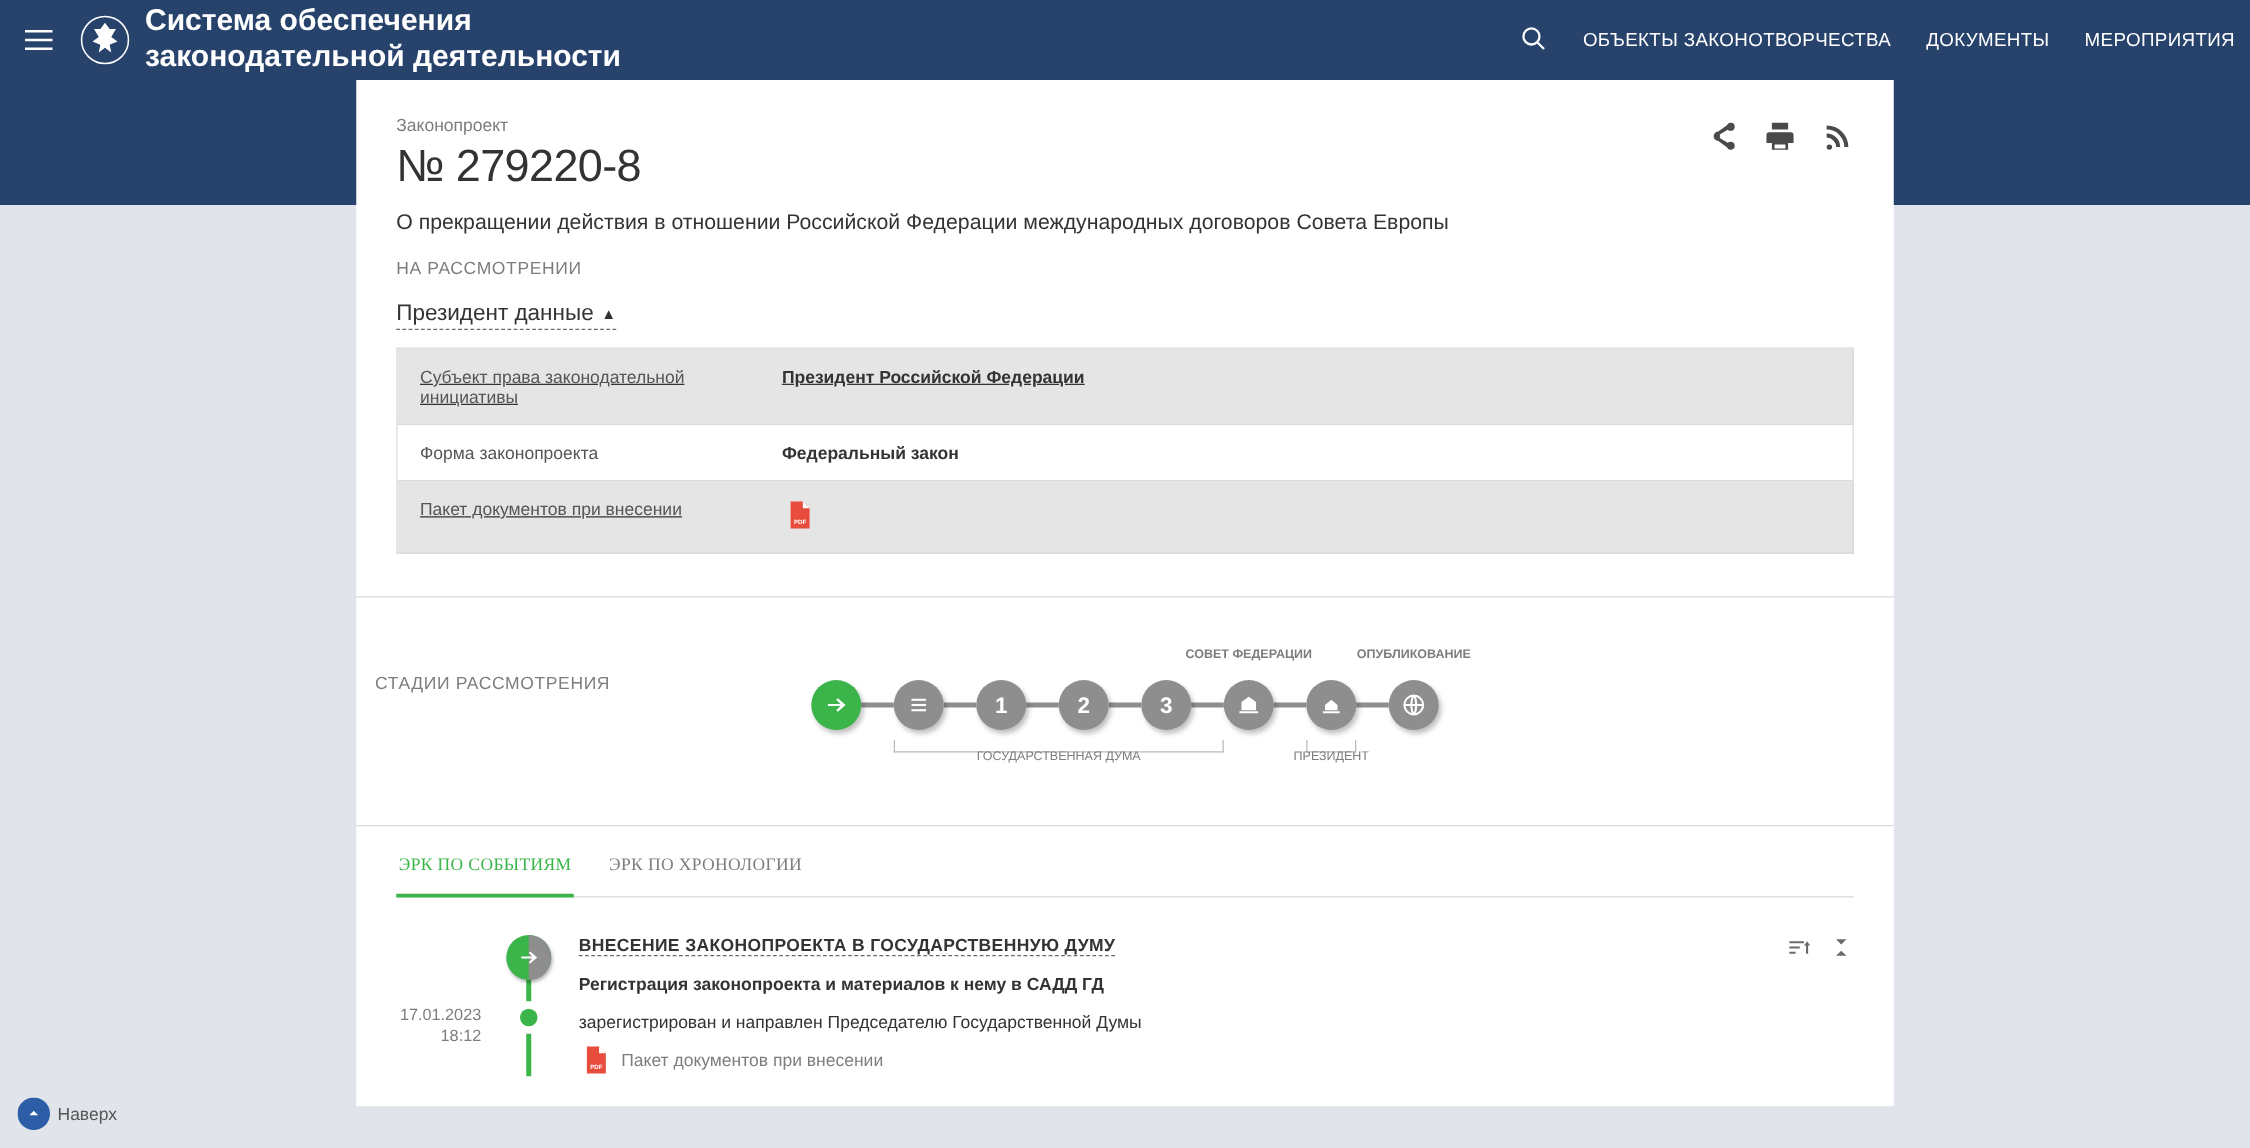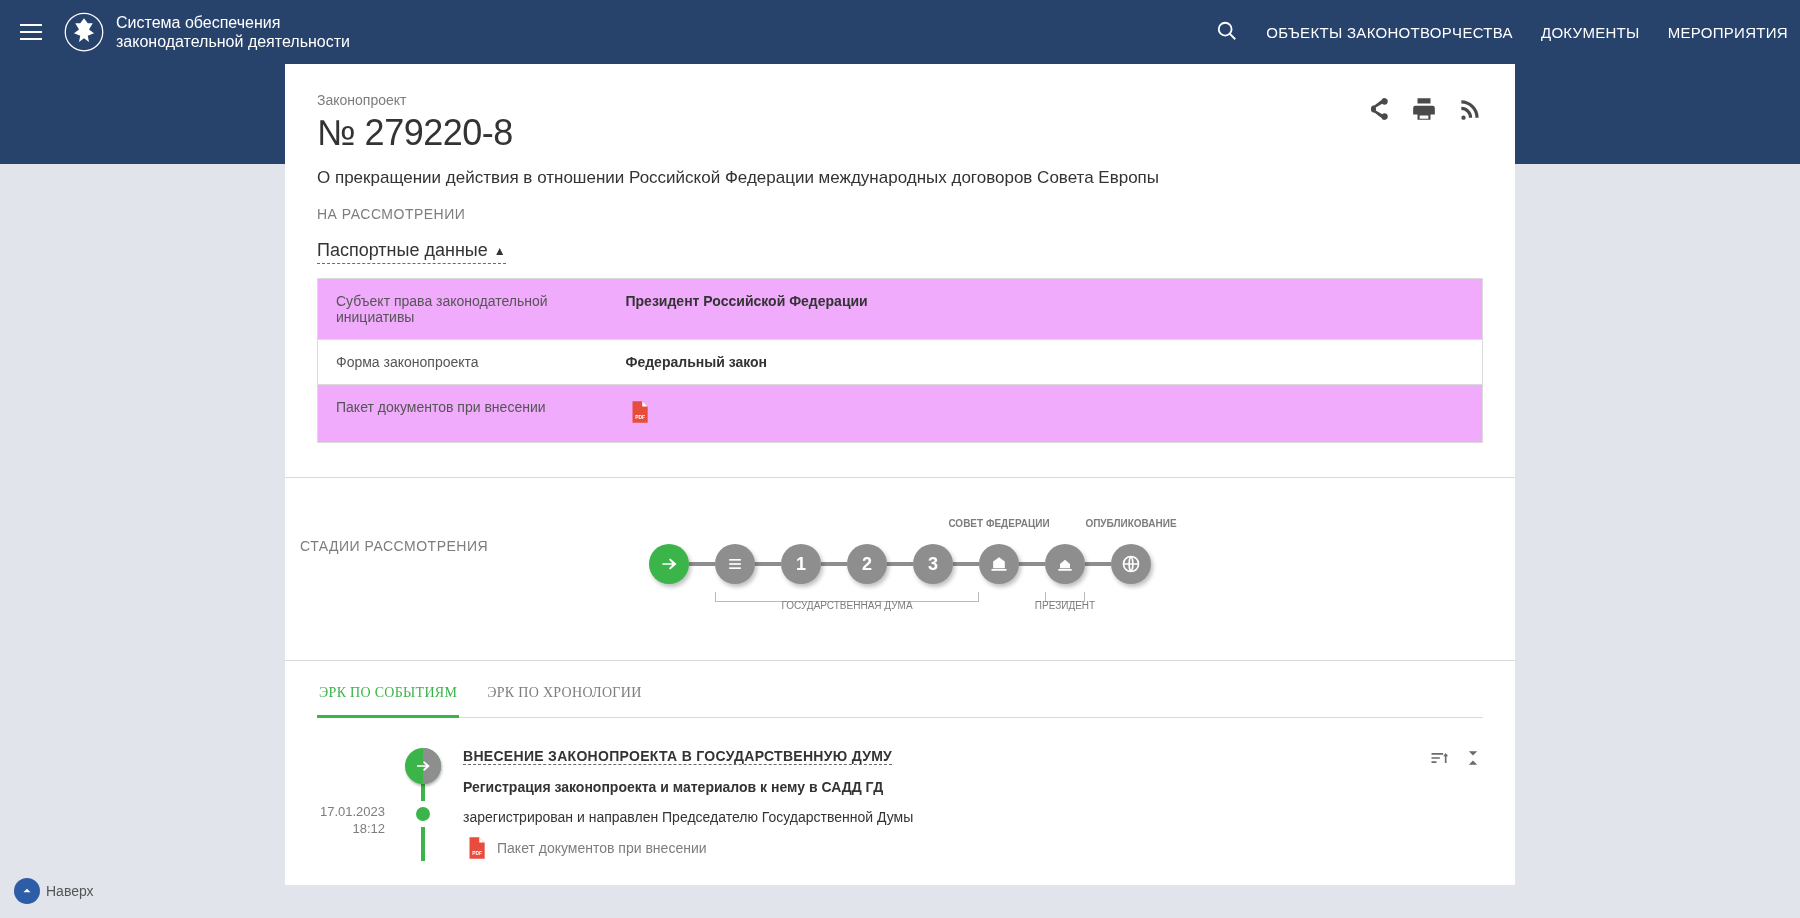"Система обеспечения" .site-title { font-size: 16px -> 24px; font-weight: 400 -> 700 }
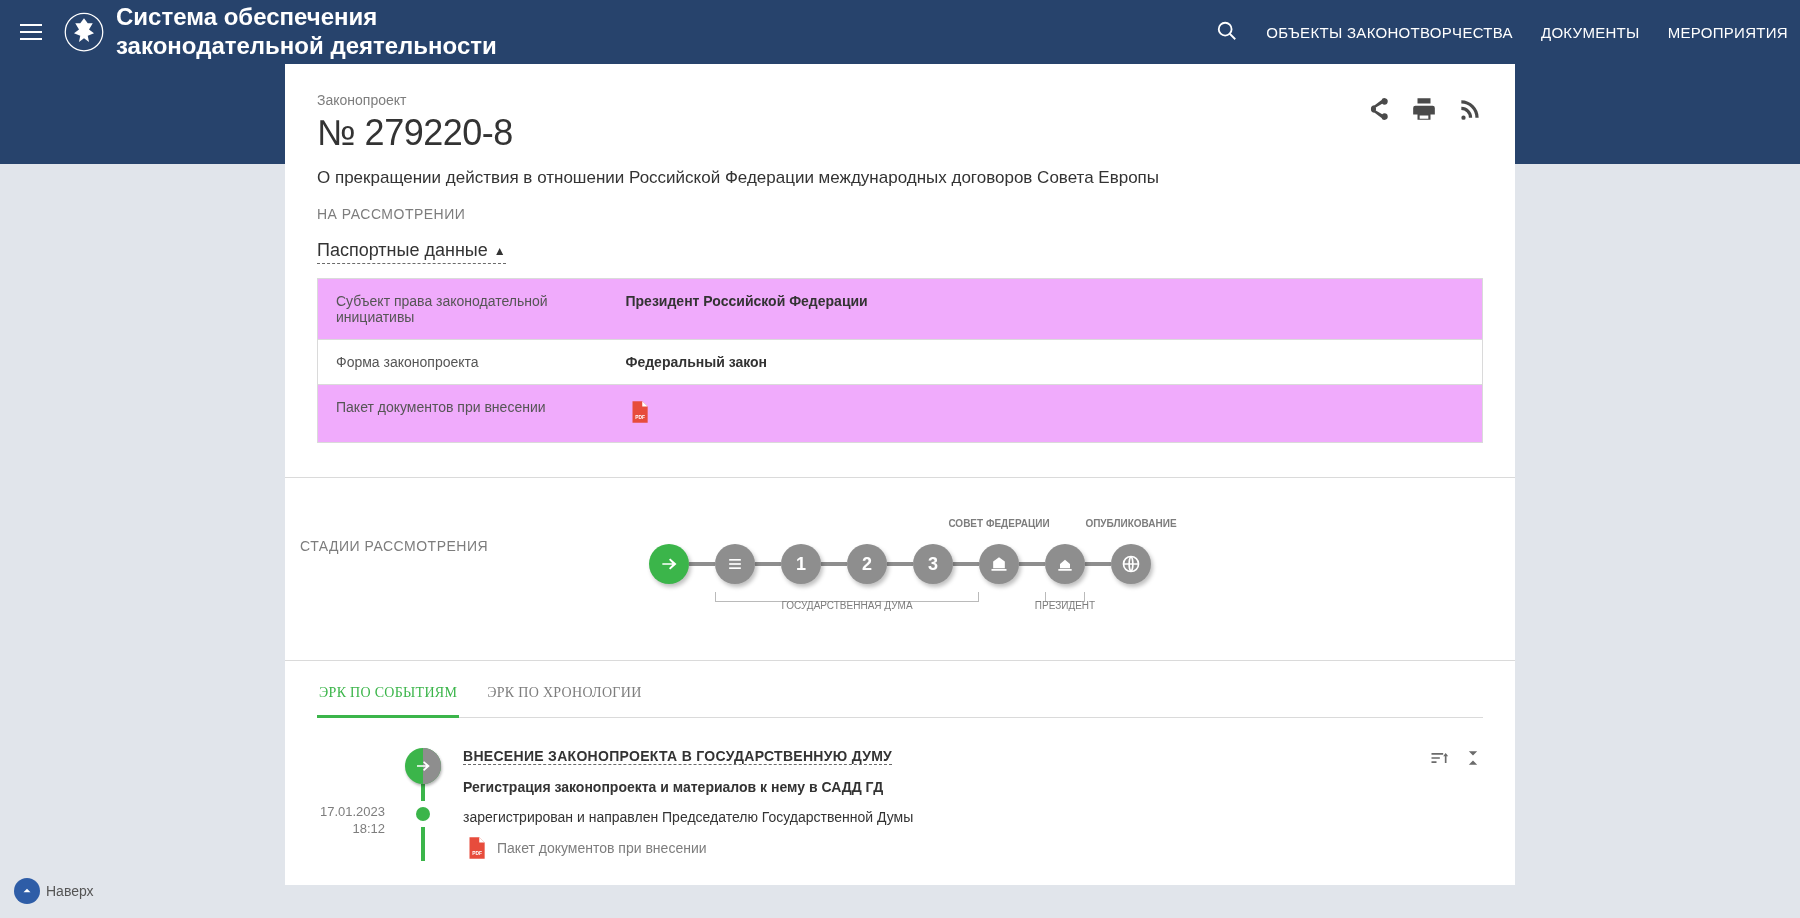"Паспортные данные" span { text: Паспортные -> Президент }
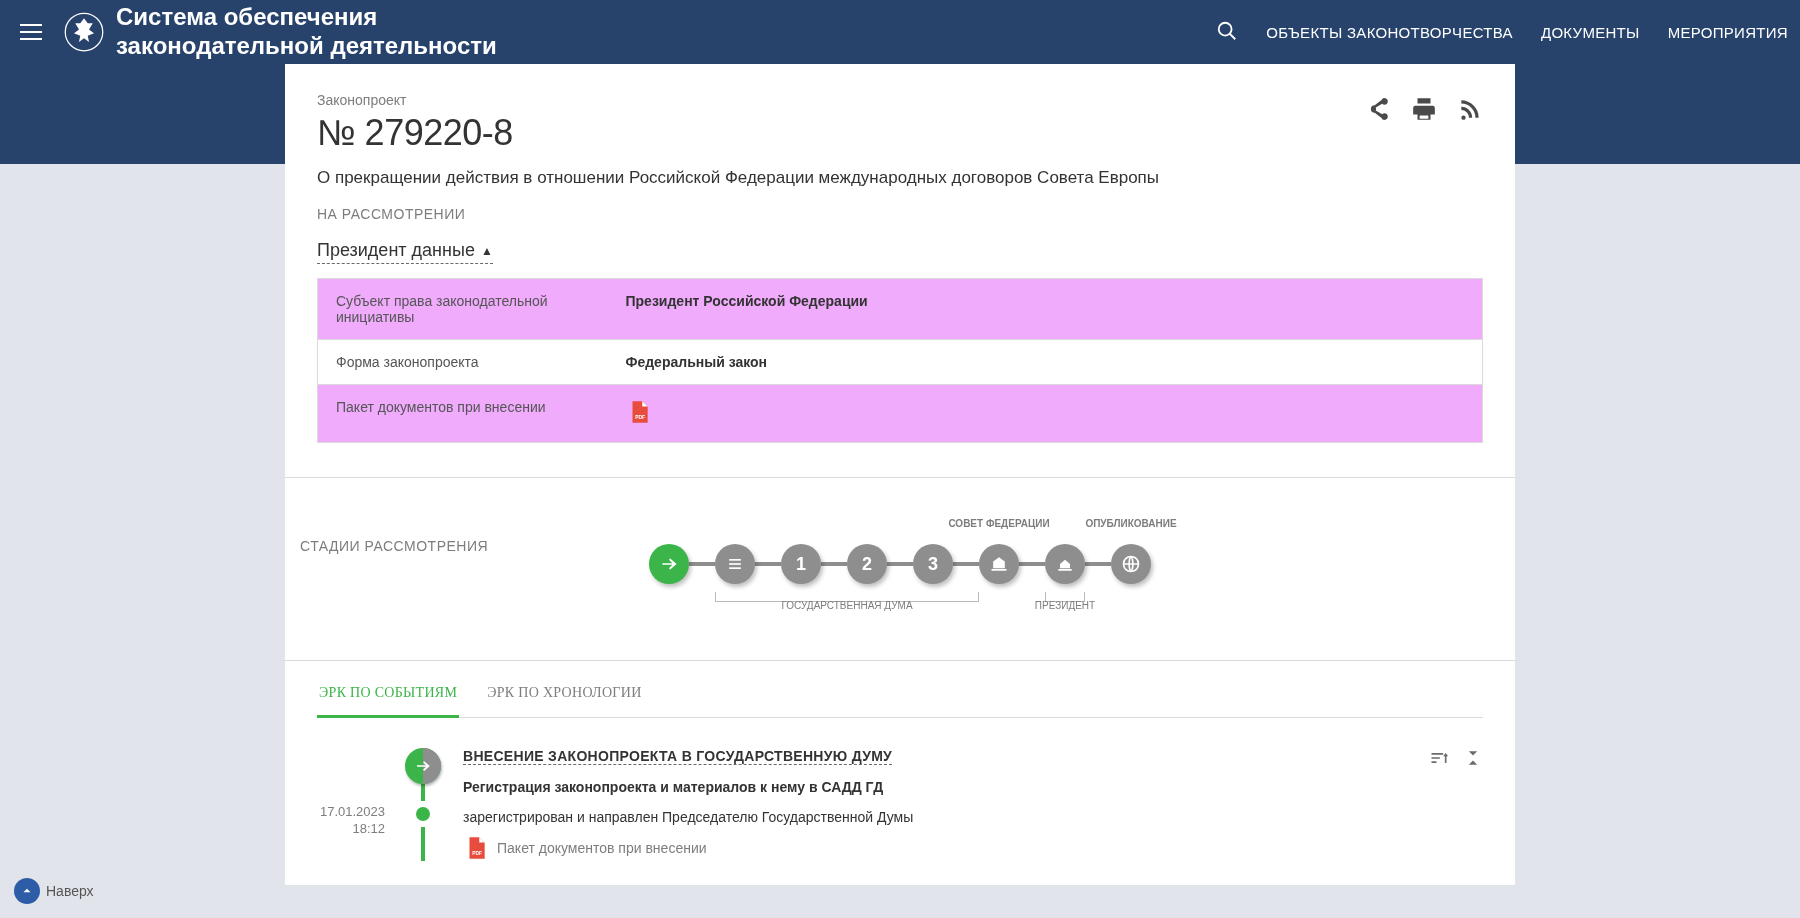"Субъект права законодательной инициативы" table.passport tr.alt { background: #f0abfc -> #e5e5e5; text-decoration: none -> underline }
